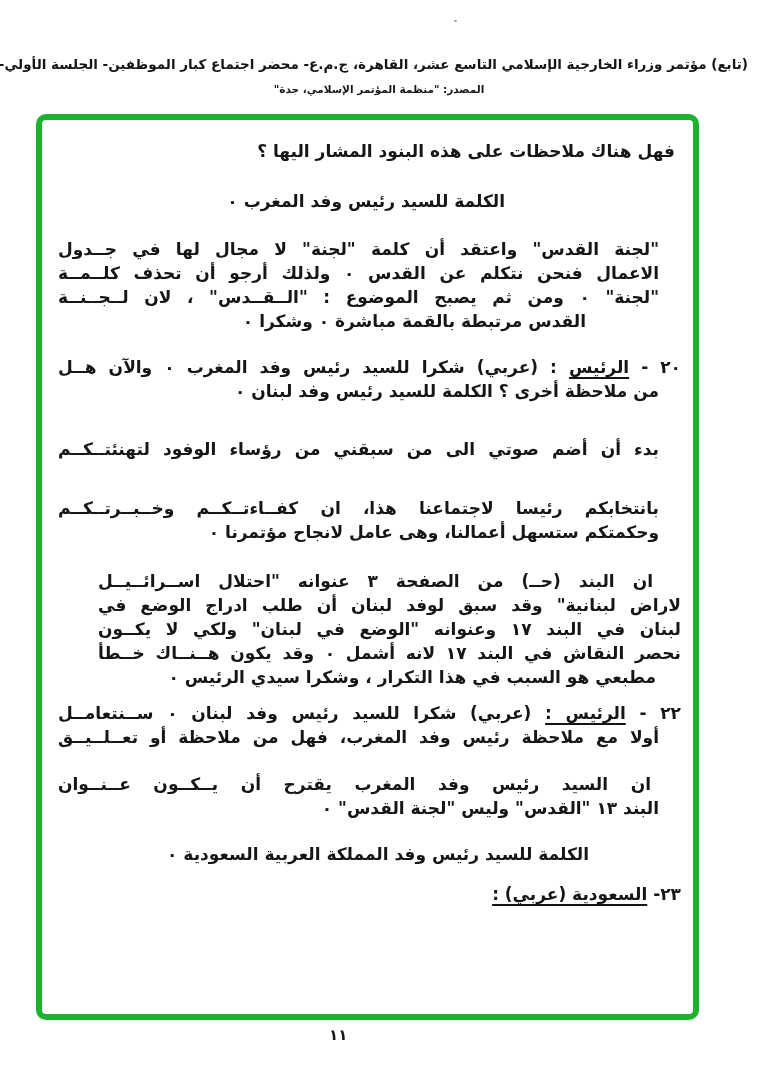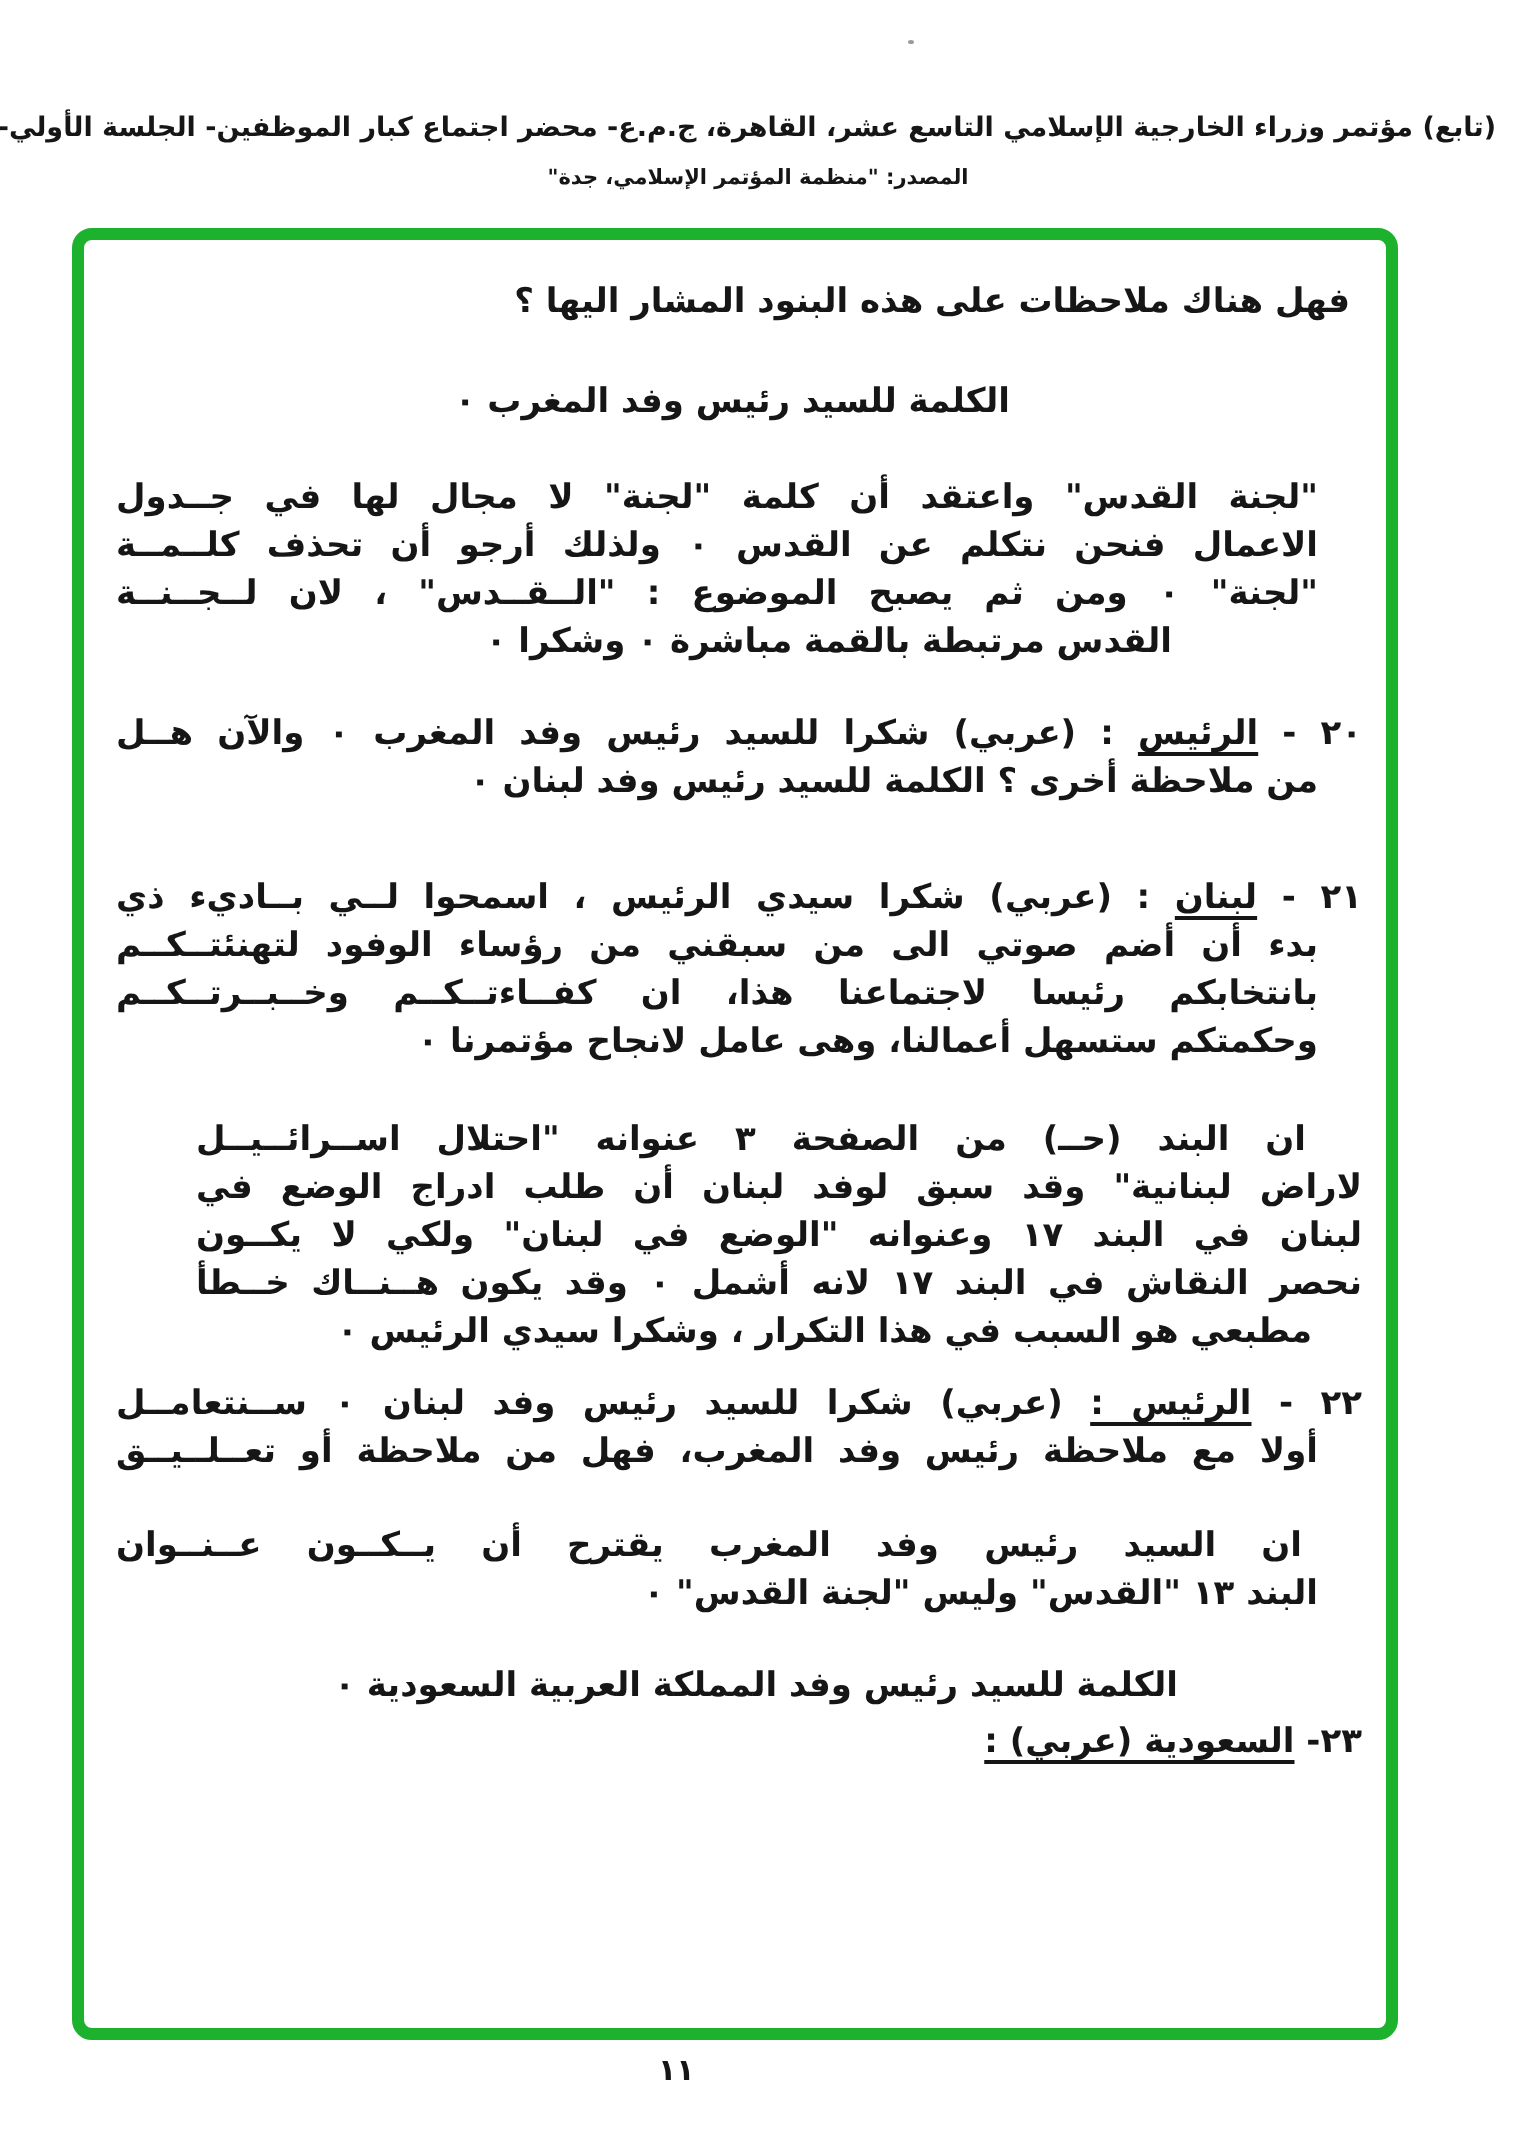"٢١ - لبنان : (عربي)" div.line { html: <div><span>٢١ - </span><span>لبنان</span><span> : (عربي) شكرا سيدي الرئيس ، اسمحوا لــي بــاديء ذي</span></div> -> none }
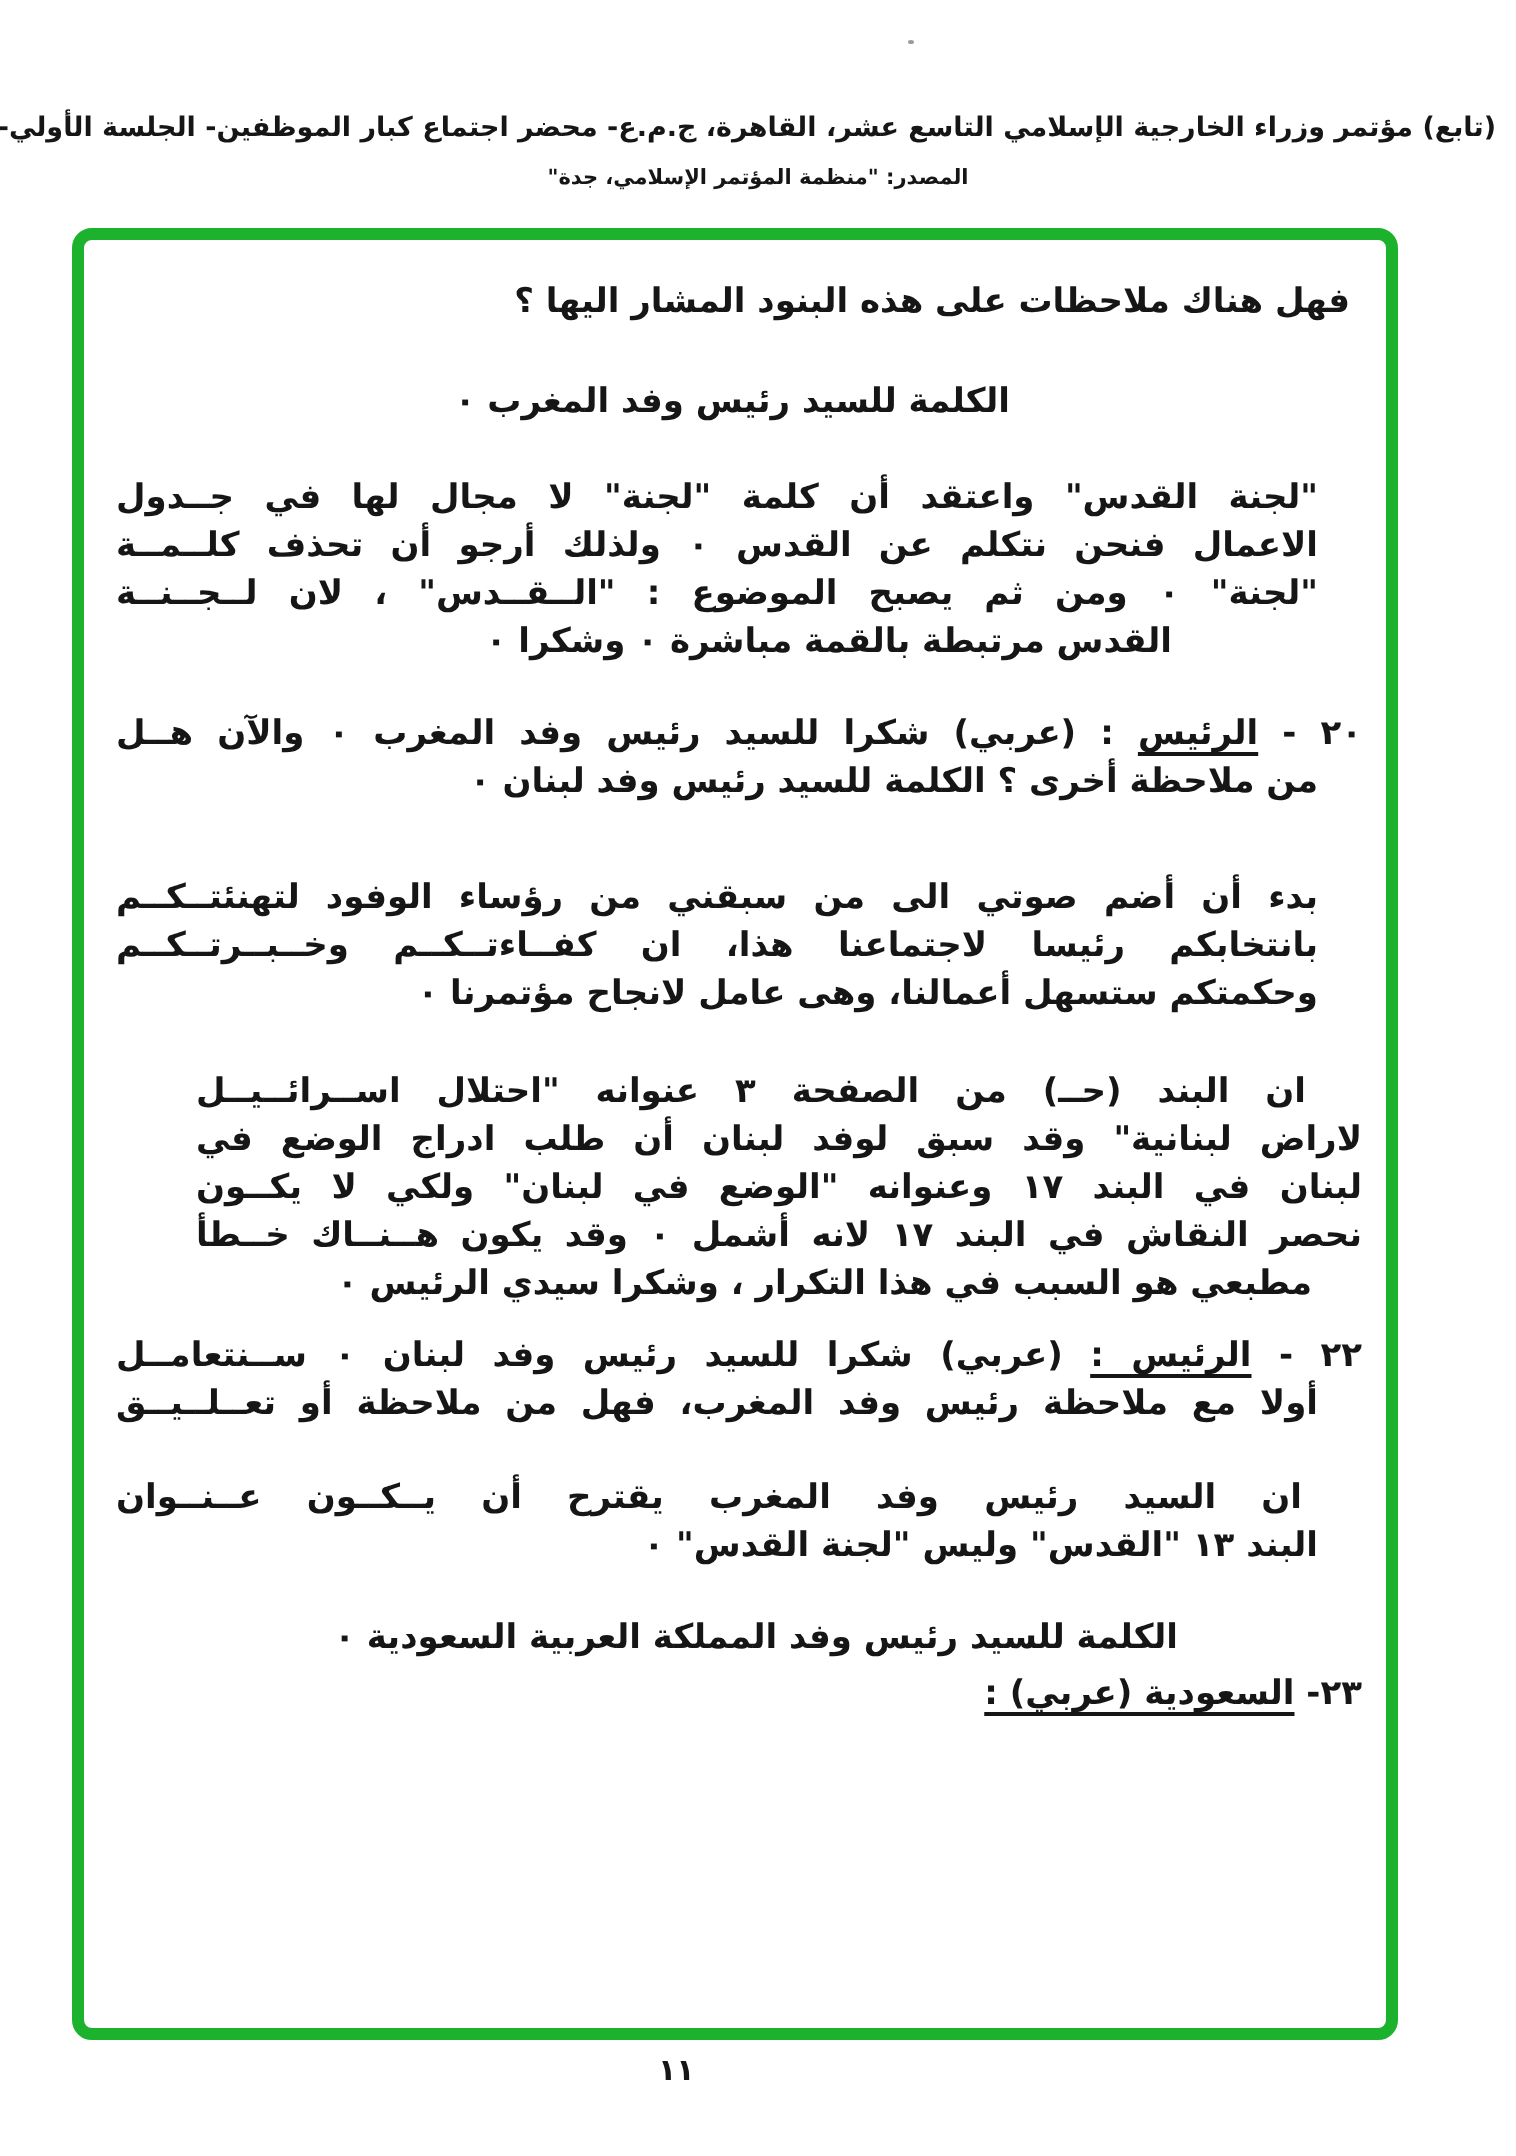"بانتخابكم رئيسا لاجتماعنا هذا، ان" div.line { margin-top: none -> 35px }
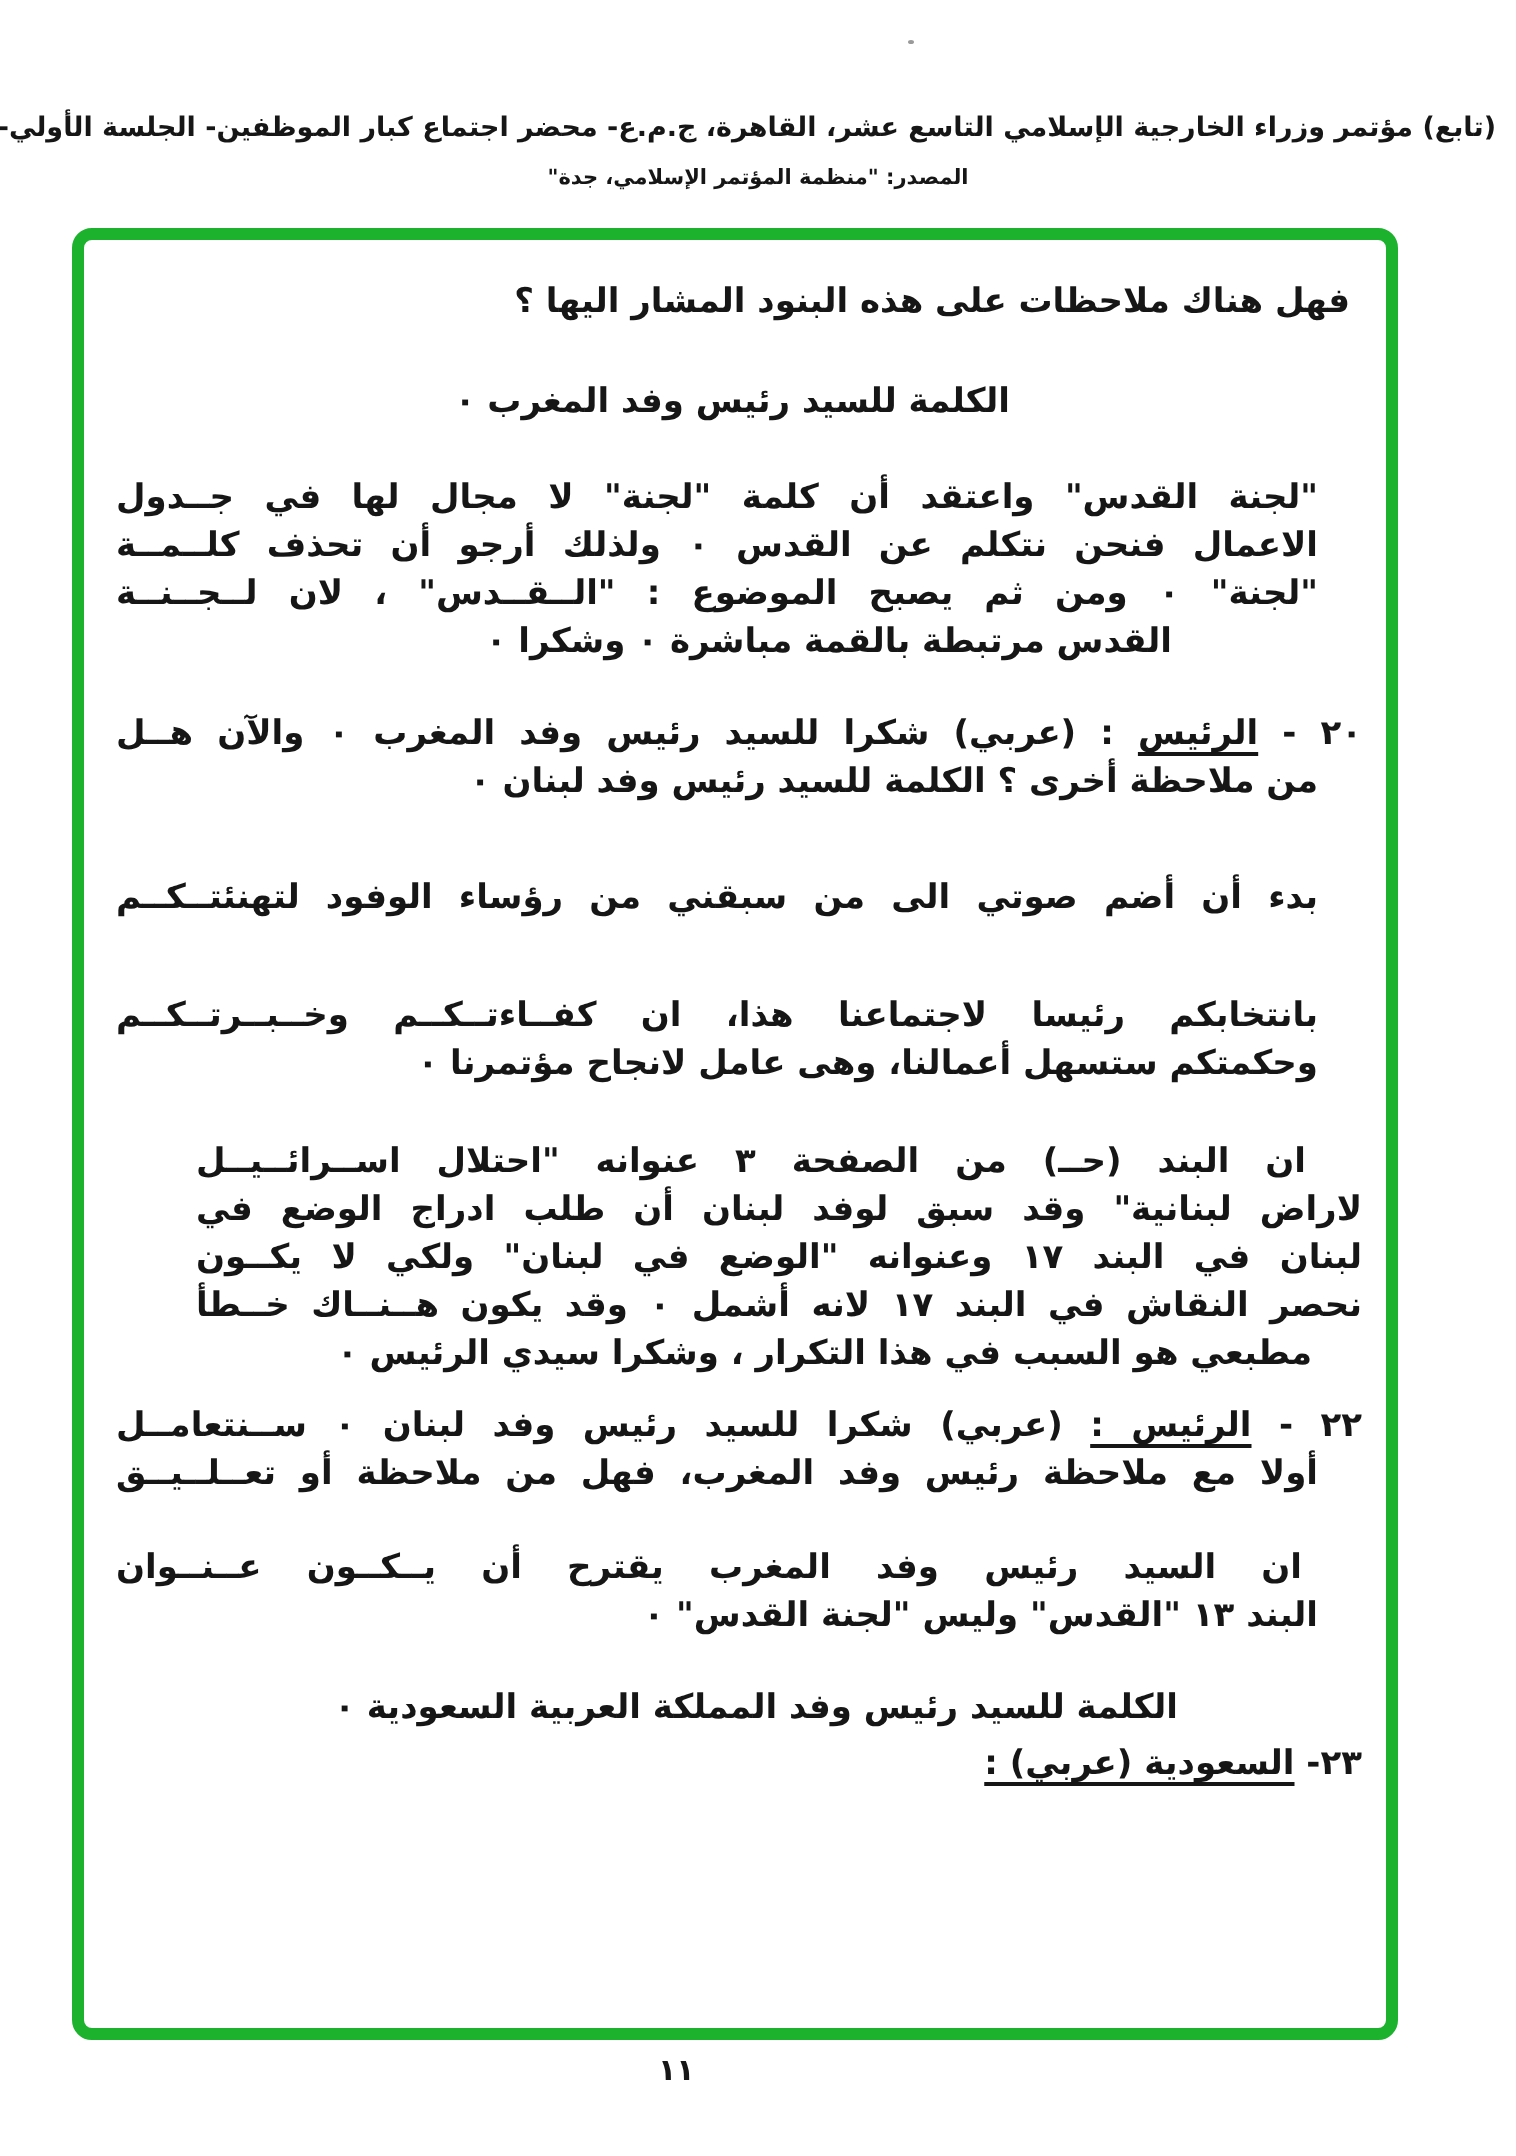"٢٣- السعودية (عربي) :" div.block { margin-top: 4px -> 16px }
